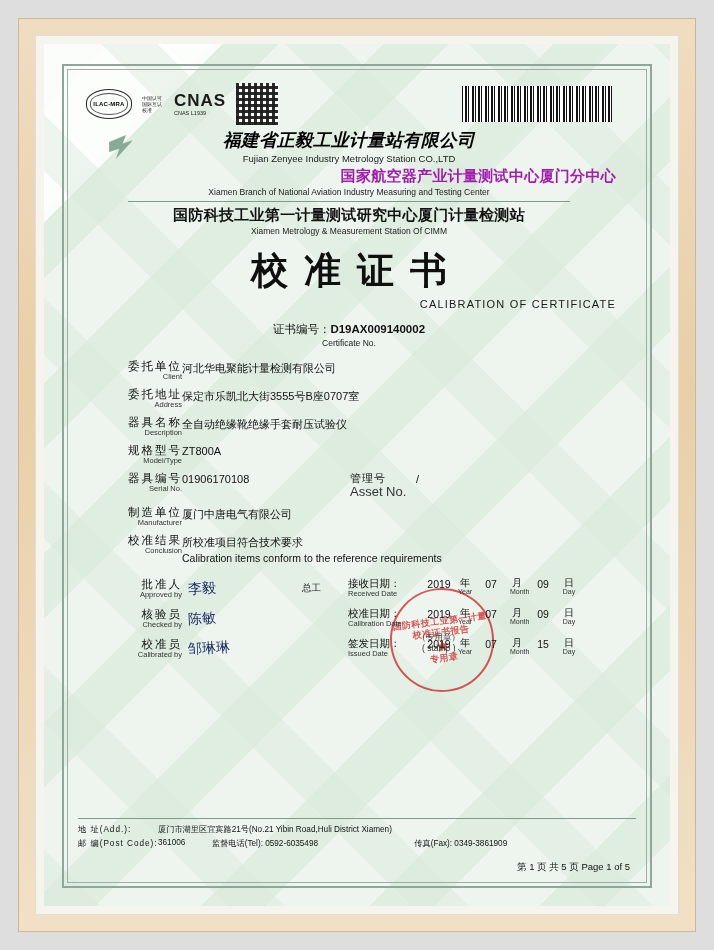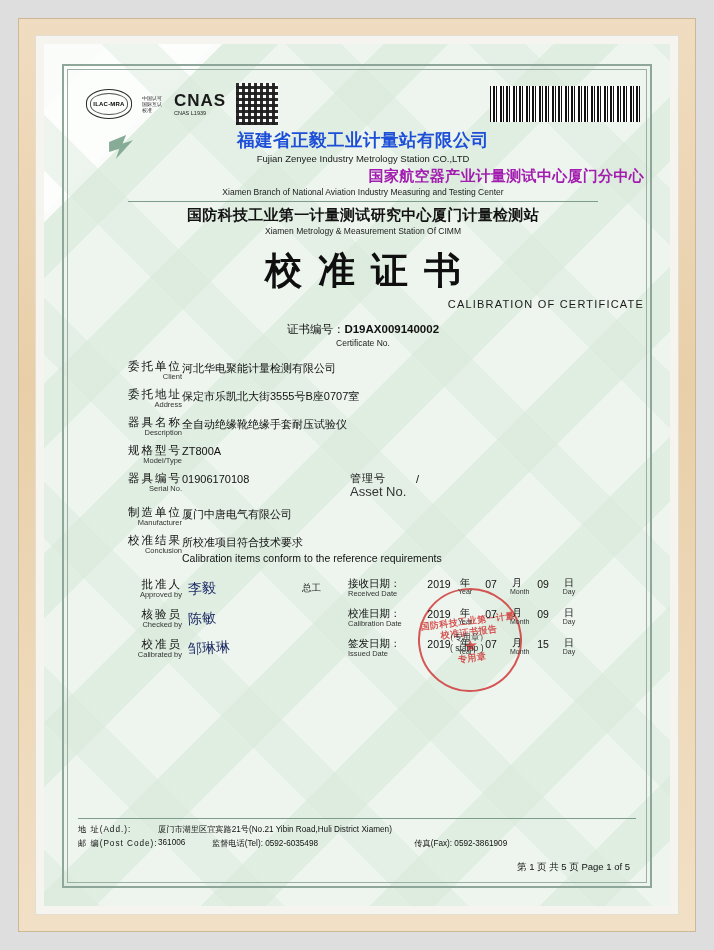"CNAS" .border-inner { padding: 10px 2px 8px 14px -> 10px 30px 8px 14px }
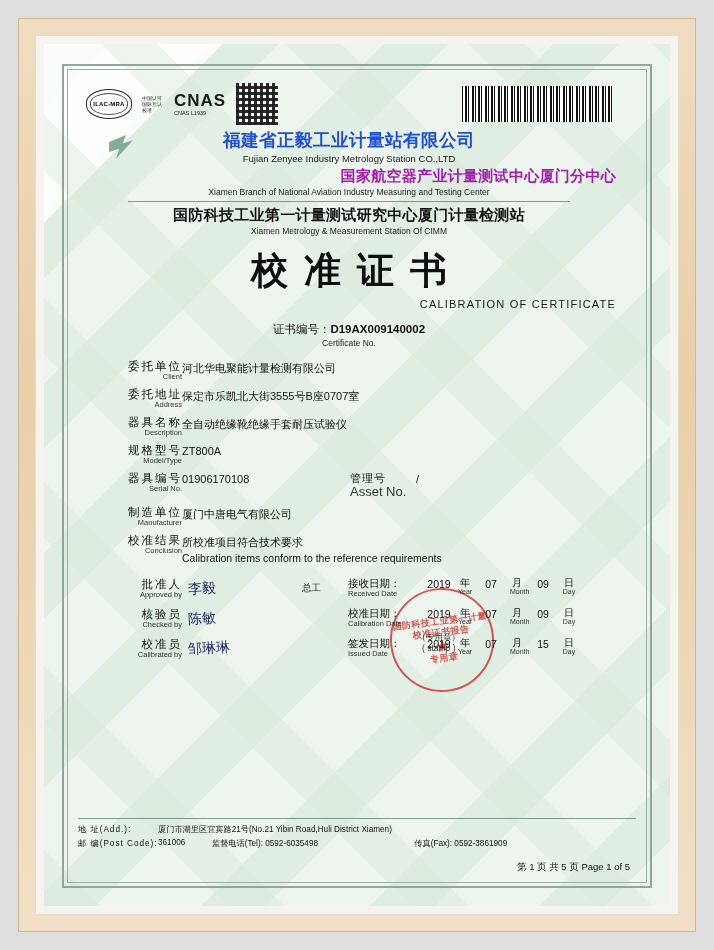"福建省正毅工业计量站有限公司" .cn-l1 { color: #1d4ed8 -> #000000; font-style: none -> italic }
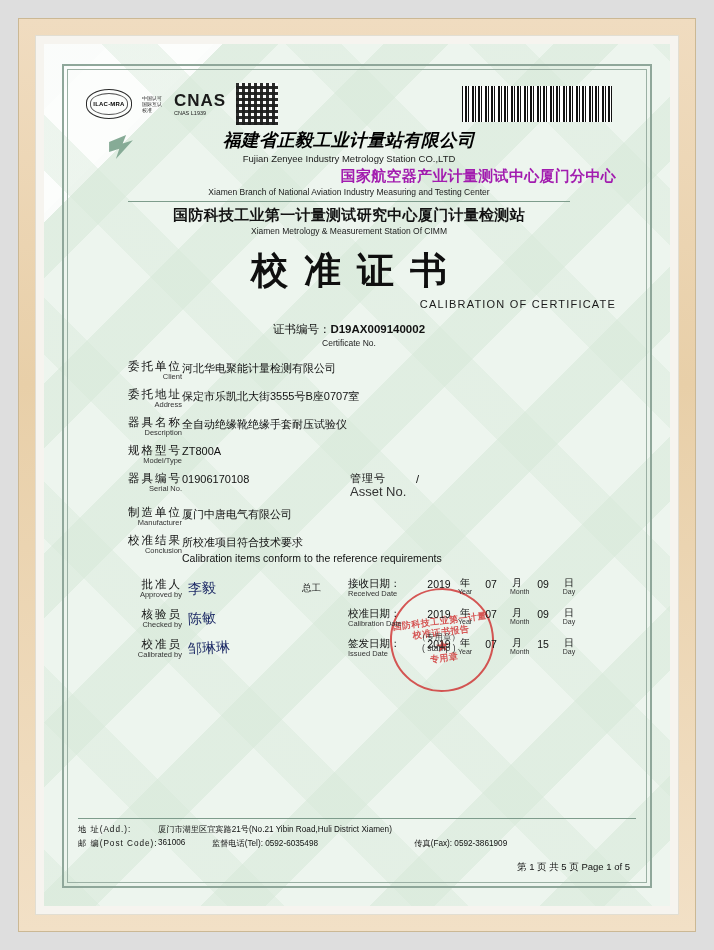"传真(Fax): 0592-3861909" div.fright { text: 0592-3861909 -> 0349-3861909 }
